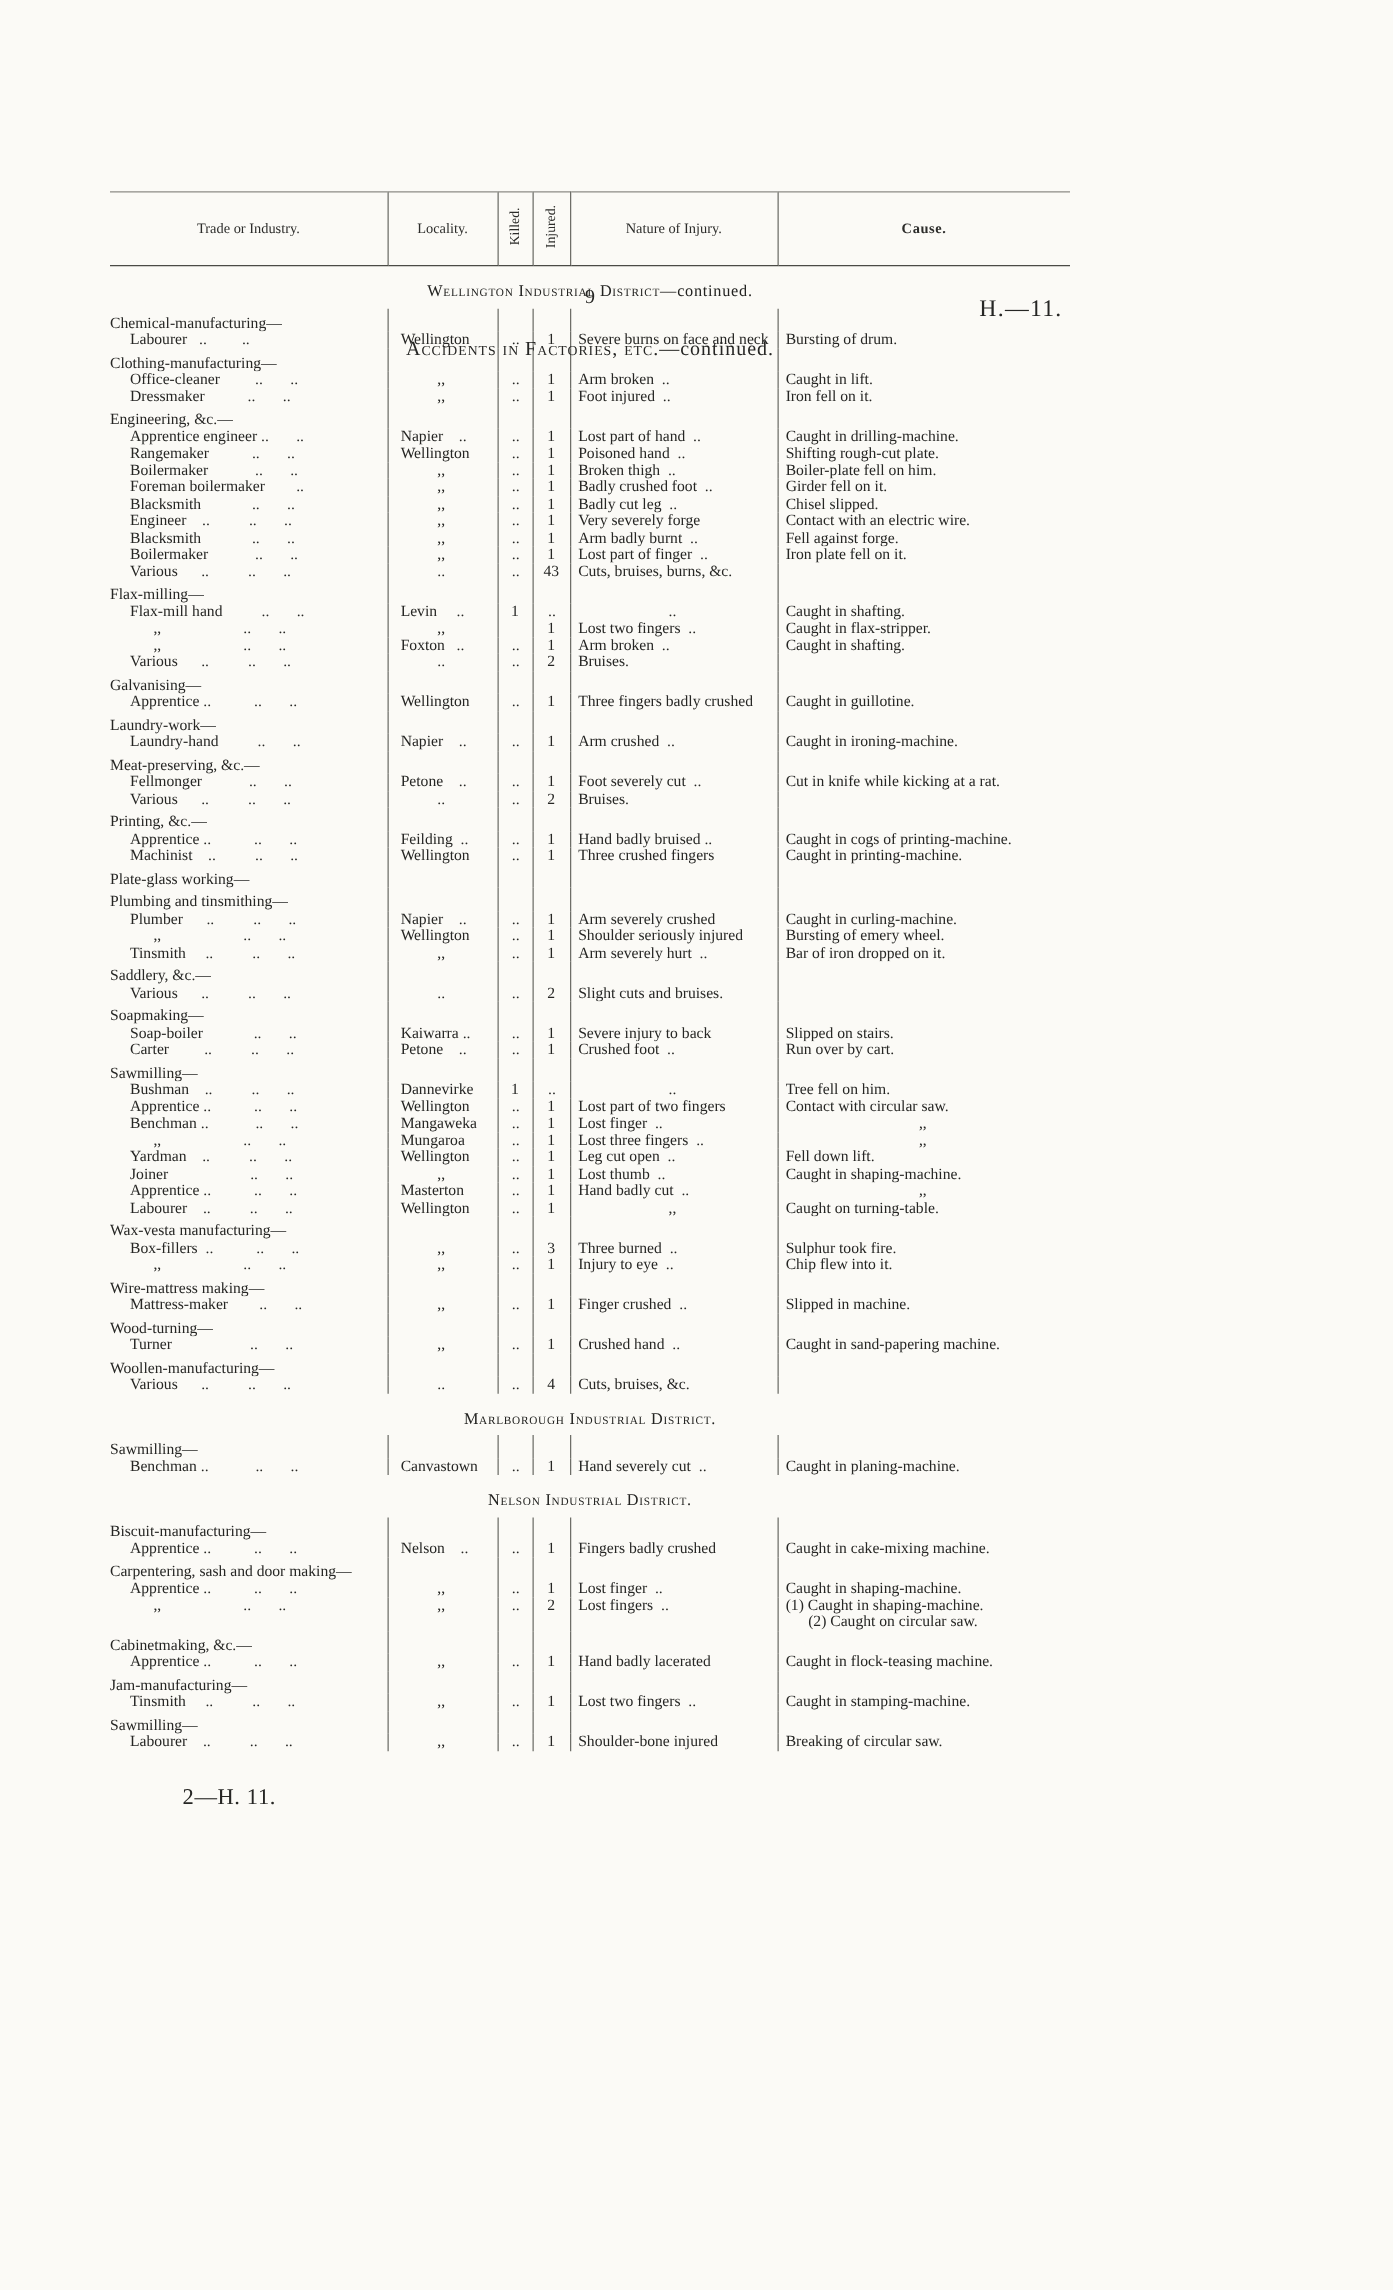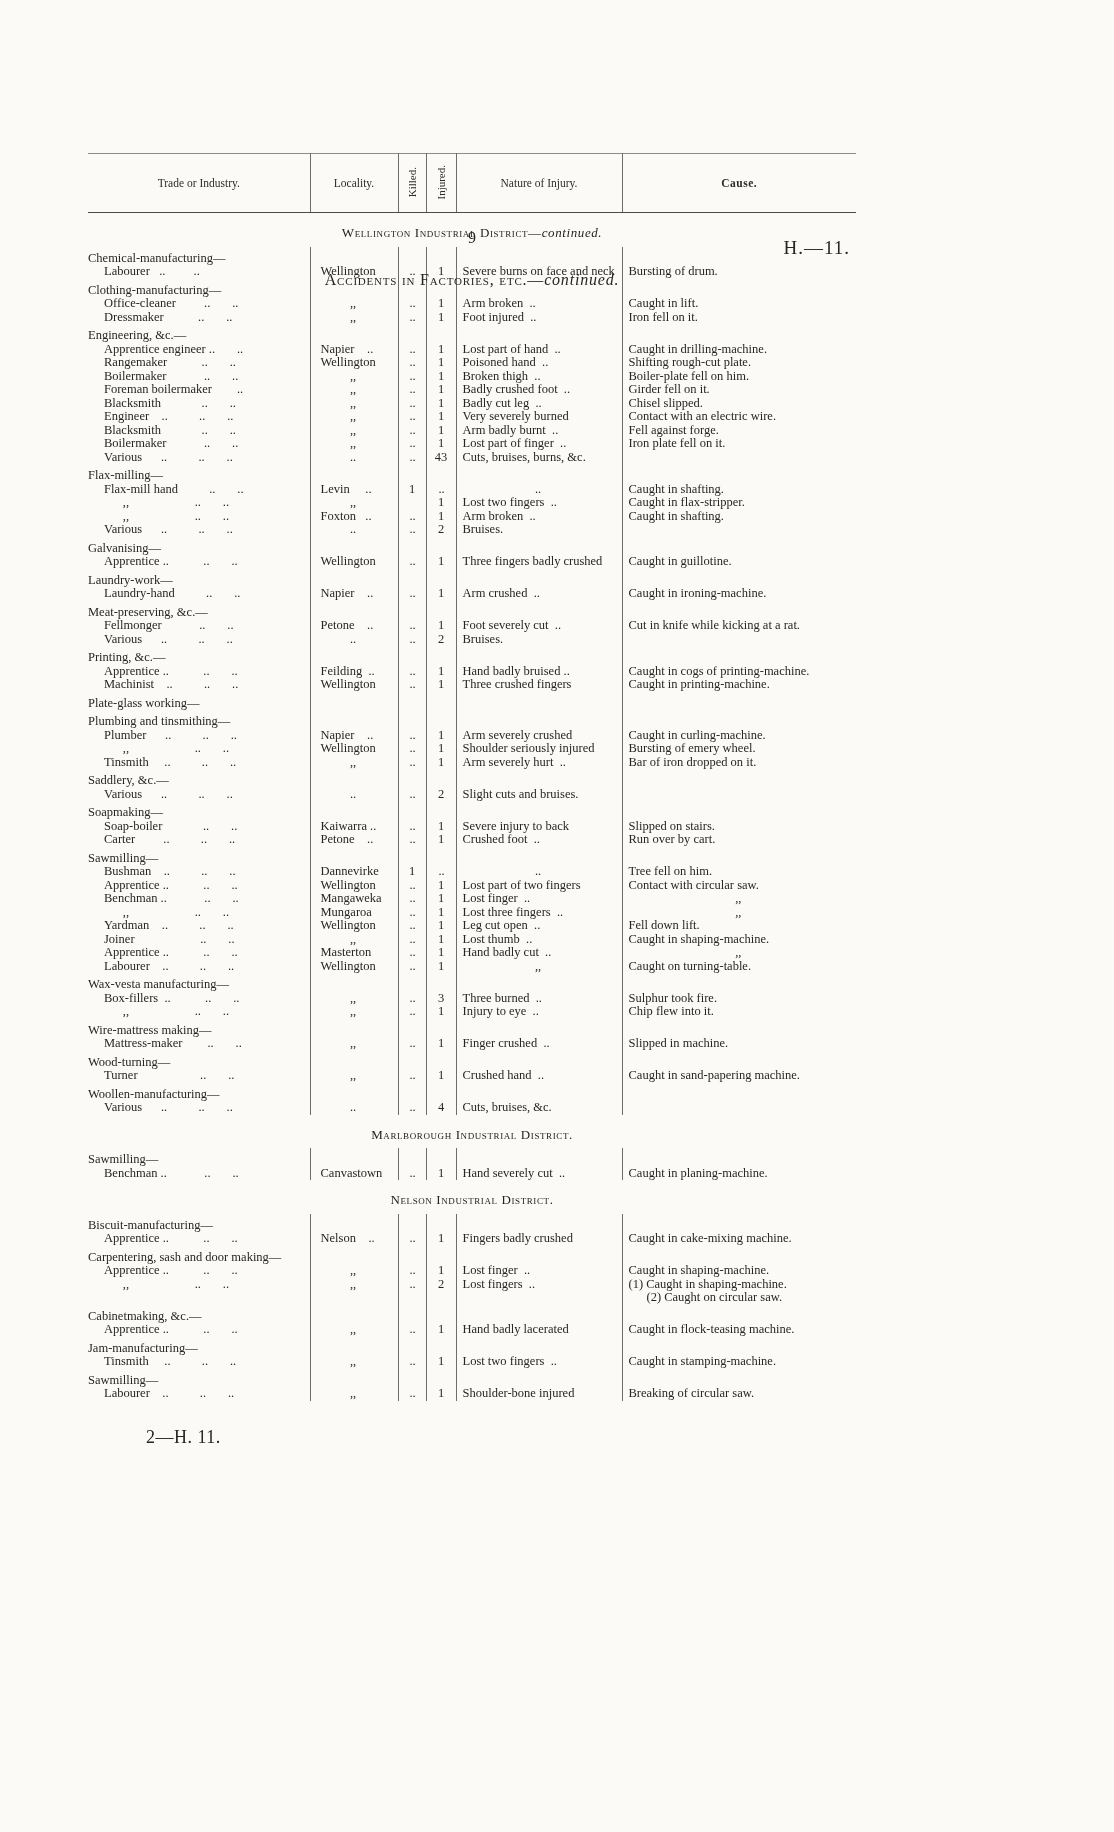"continued." .cont { font-style: italic -> none }
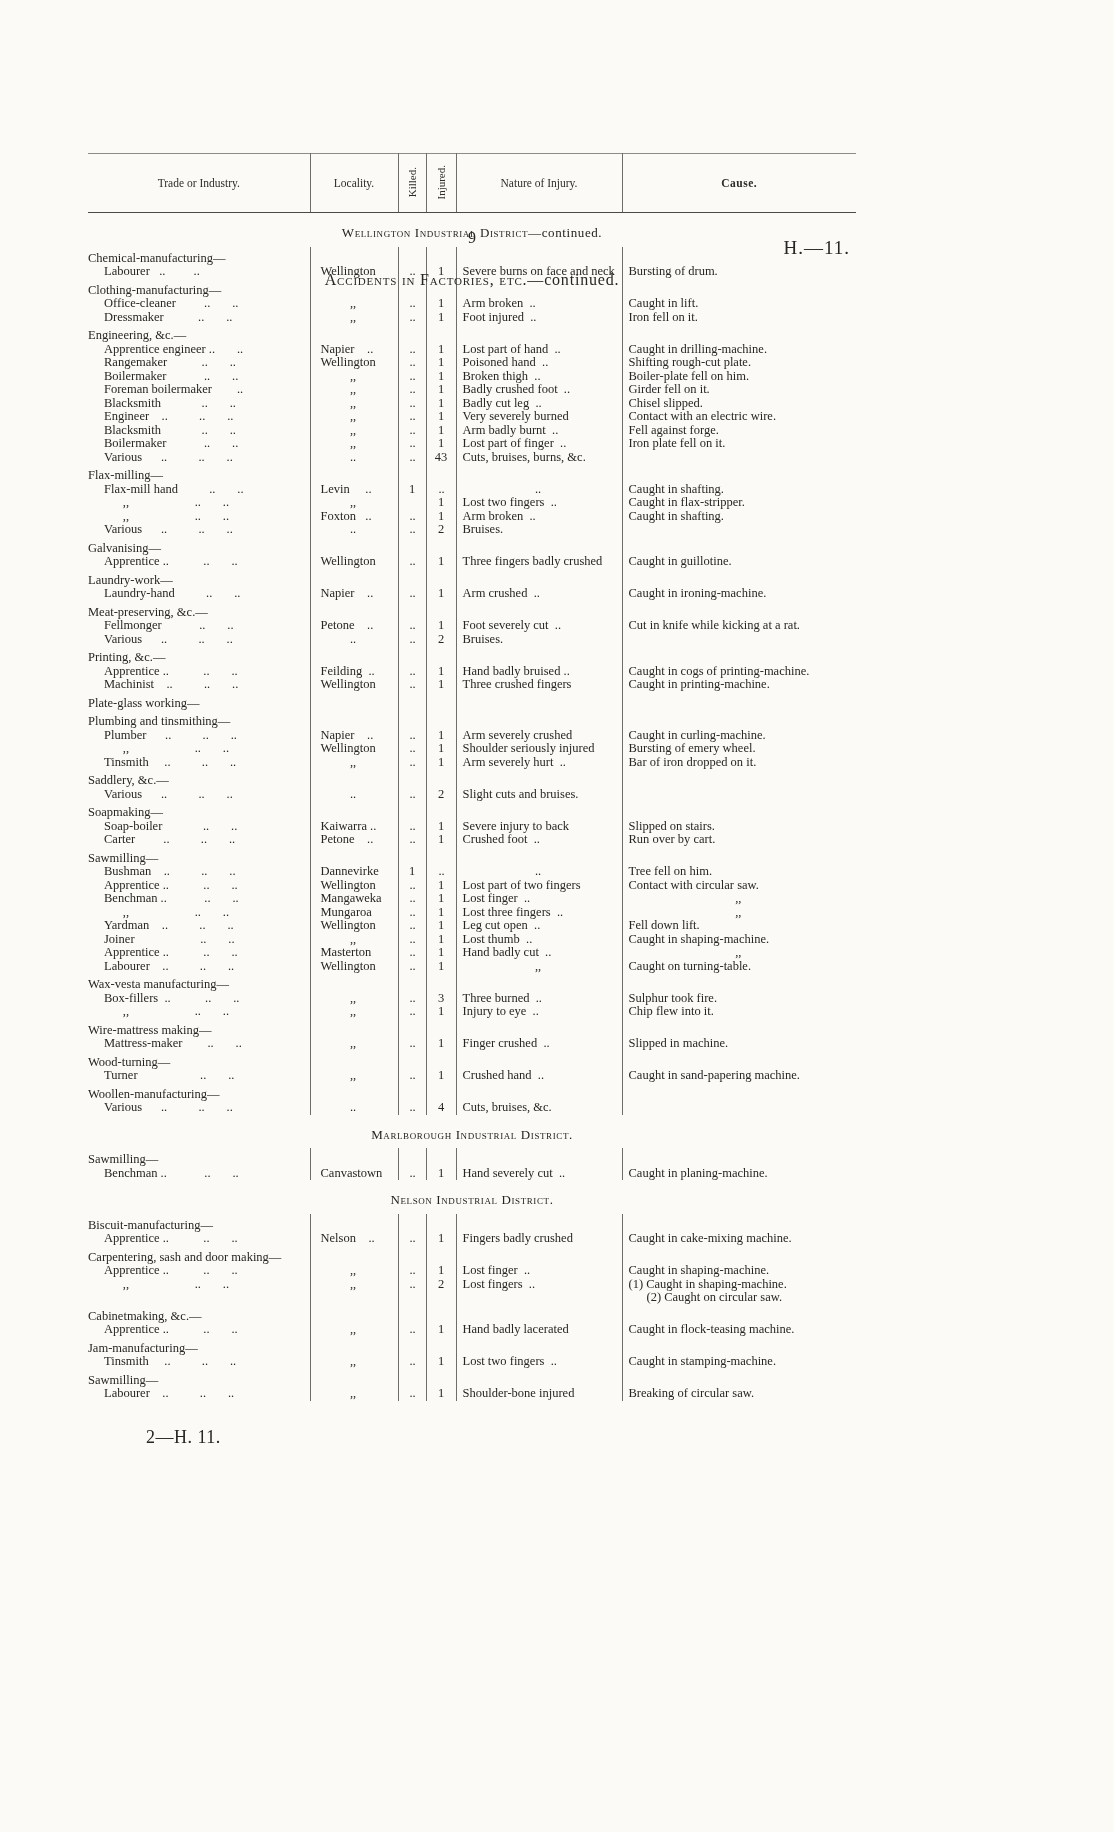"Very severely burned" td.c5 { text: burned -> forge }
